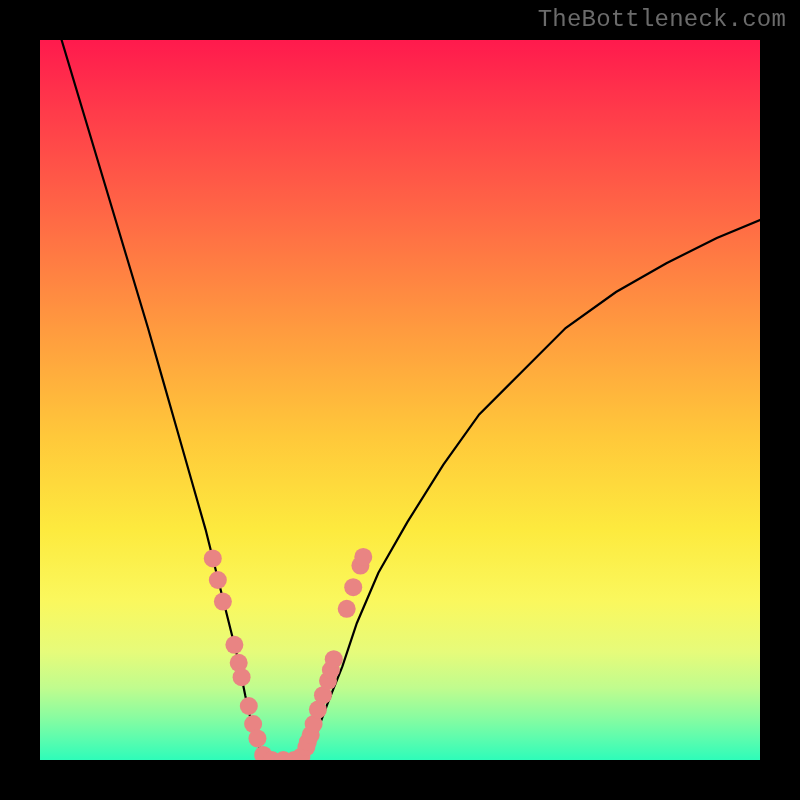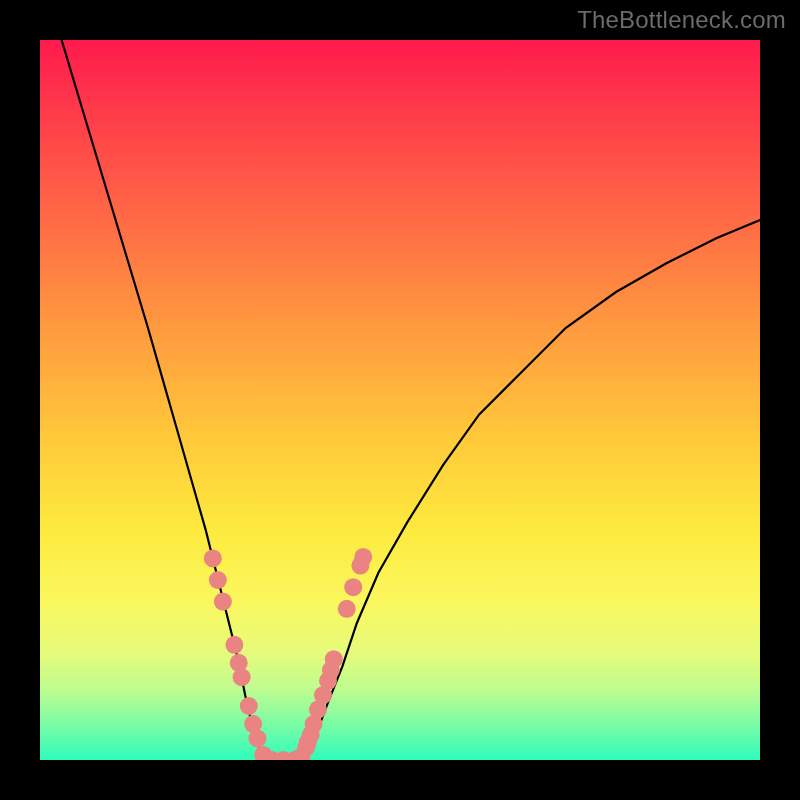"TheBottleneck.com" .watermark { font-family: none -> Liberation Mono, monospace }
